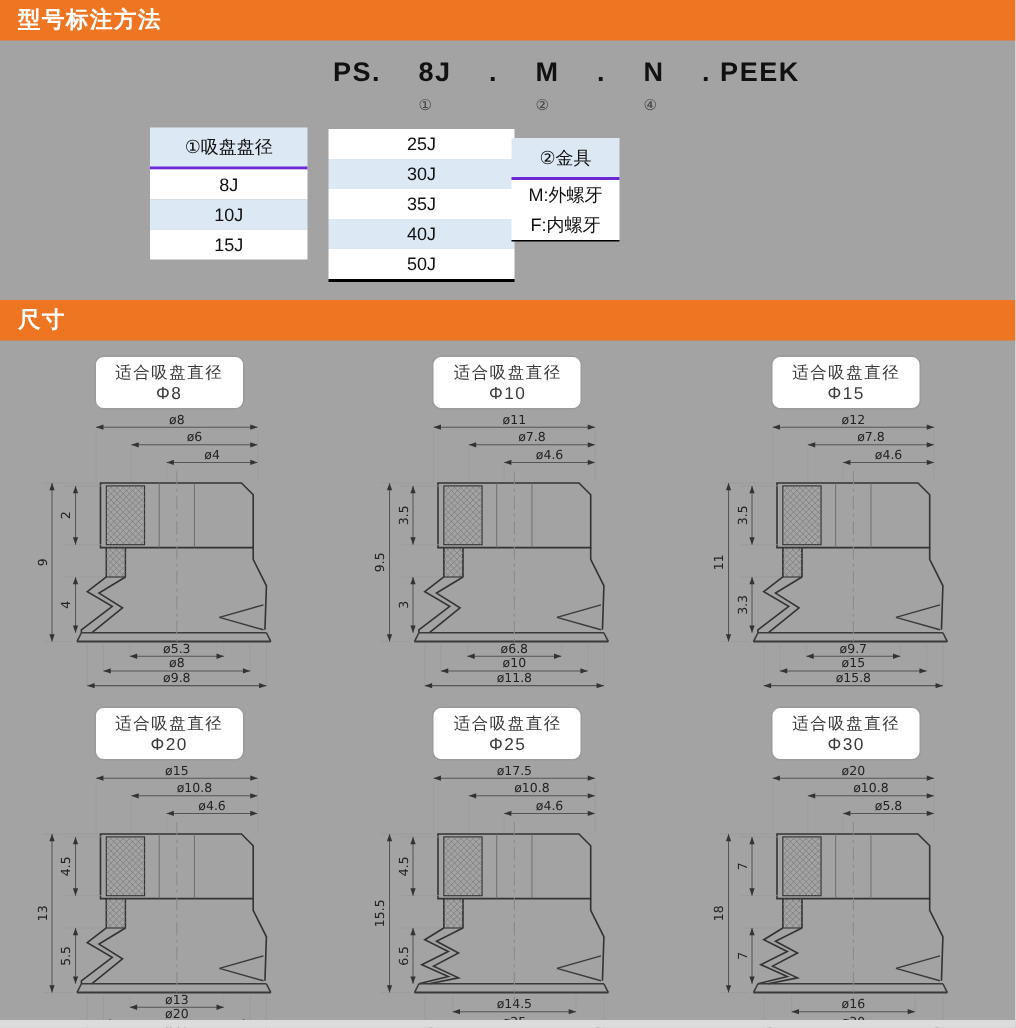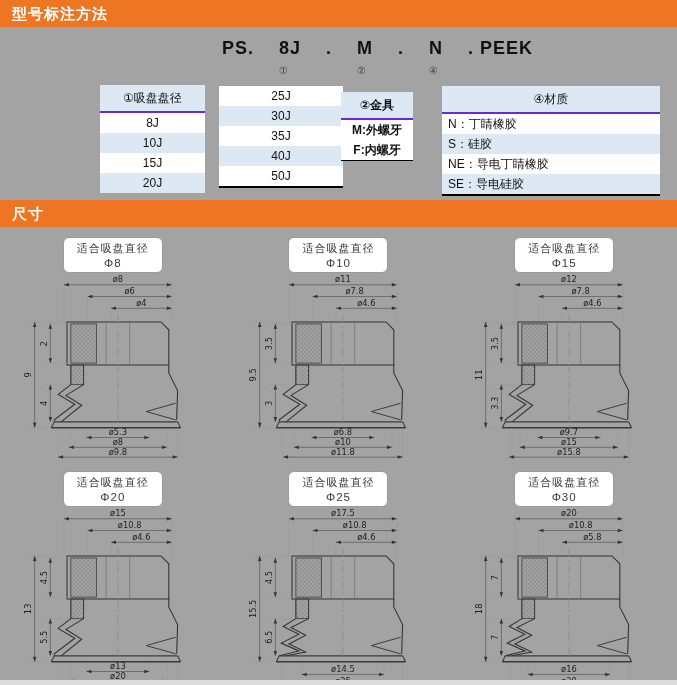"②金具" .bot1 { font-weight: bold -> none }
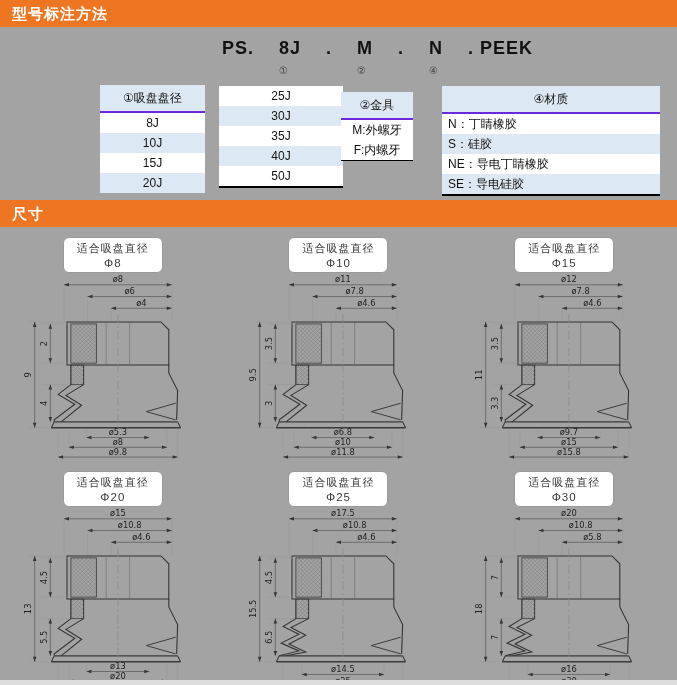"④材质" div.spec-table { html: <div> <div>④材质</div> <div>N：丁睛橡胶</div> <div>S：硅胶</div> <div>NE：导电丁睛橡胶</div> <div>SE：导电硅胶</div> </div> -> none }
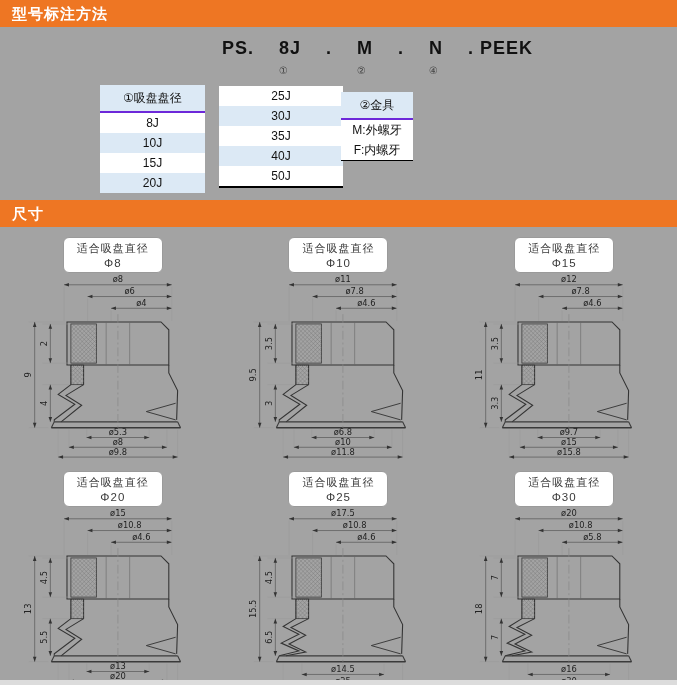"20J" div.tr { html: <div>20J</div> -> none }
